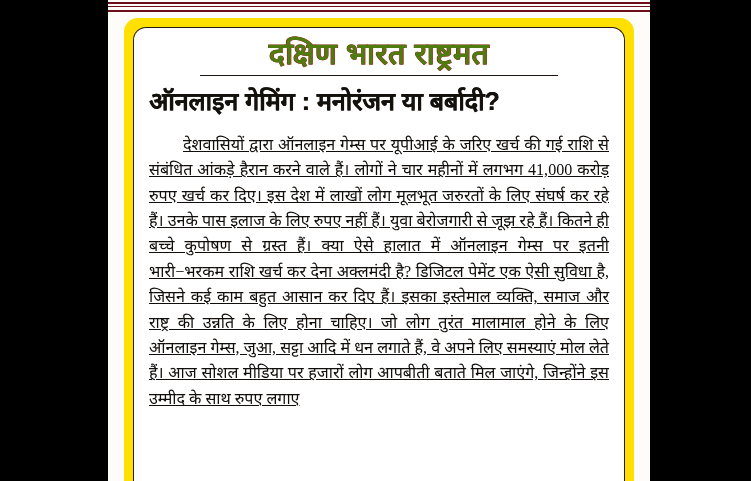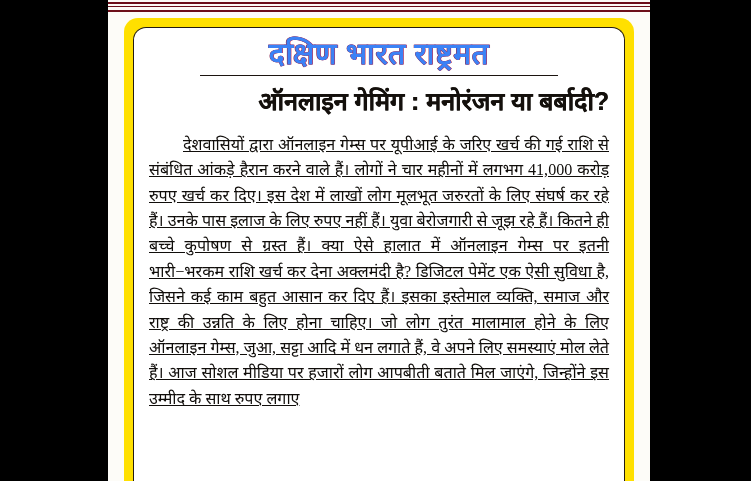"दक्षिण भारत राष्ट्रमत" .masthead { color: #3b82f6 -> #4d7c0f }
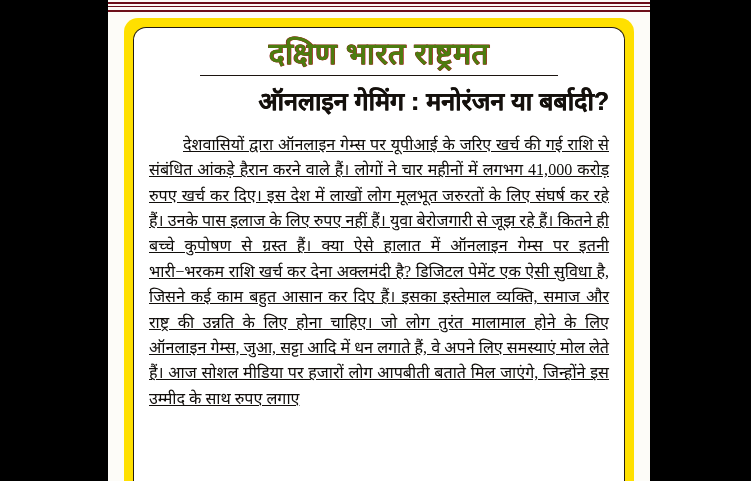"ऑनलाइन गेमिंग : मनोरंजन या" .headline { text-align: right -> left }
